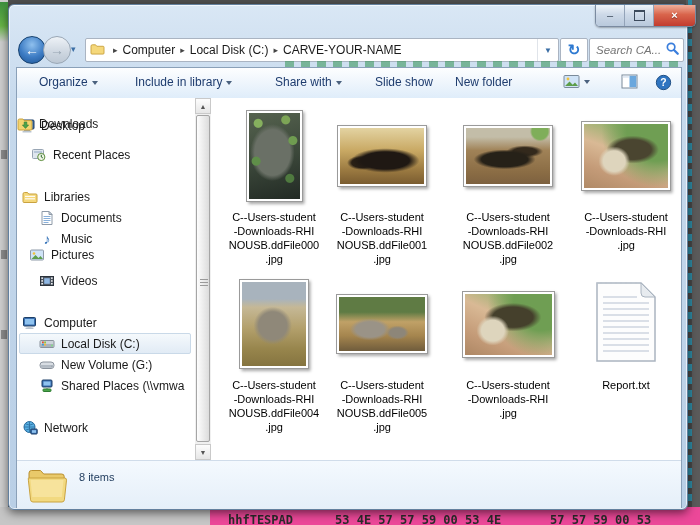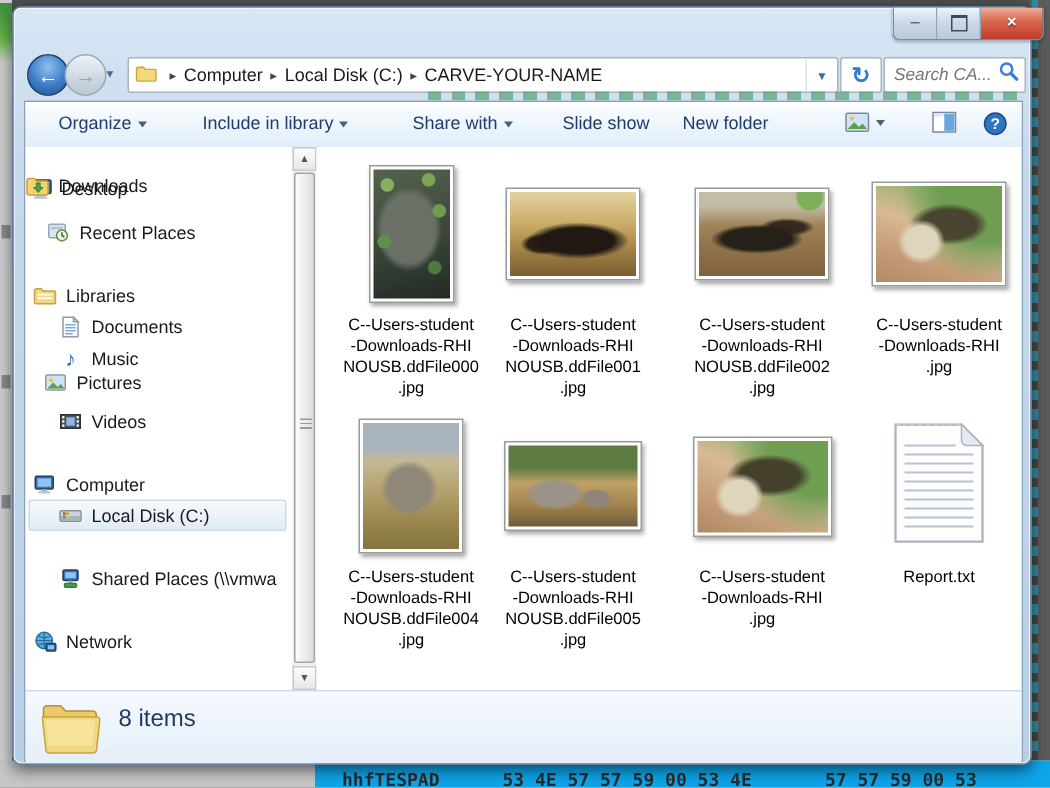"New Volume (G:)" div.side-item { html: none -> <div> <span><svg> <rect></rect> <rect></rect> <circle></circle> </svg></span> <span>New Volume (G:)</span> </div> }
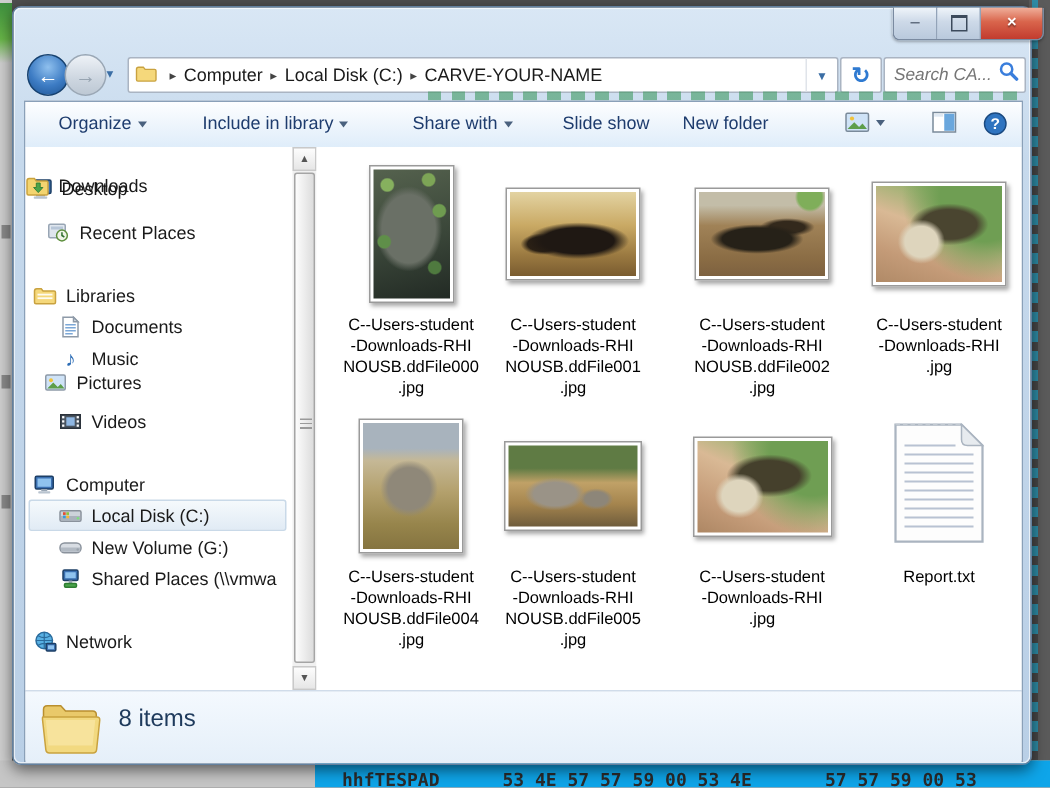"8 items" .status-count { font-size: 16px -> 11px }
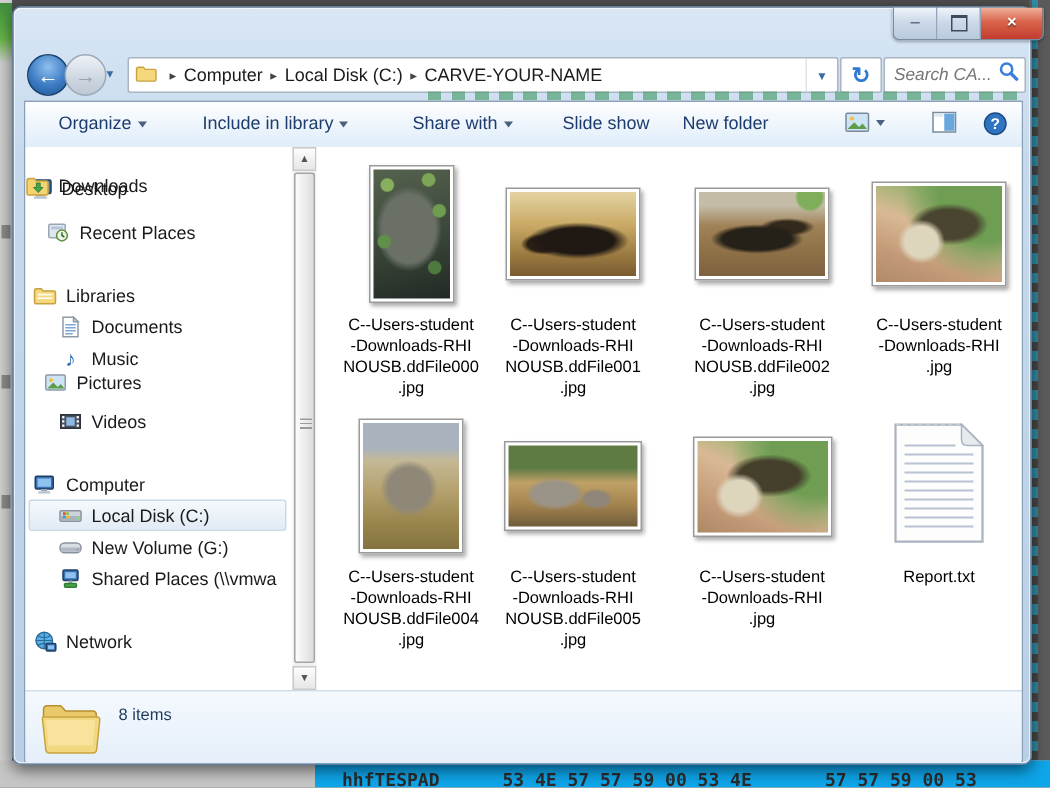"hhfTESPAD" .bg-hexrow { background: #0ea5e9 -> #ec4899 }
